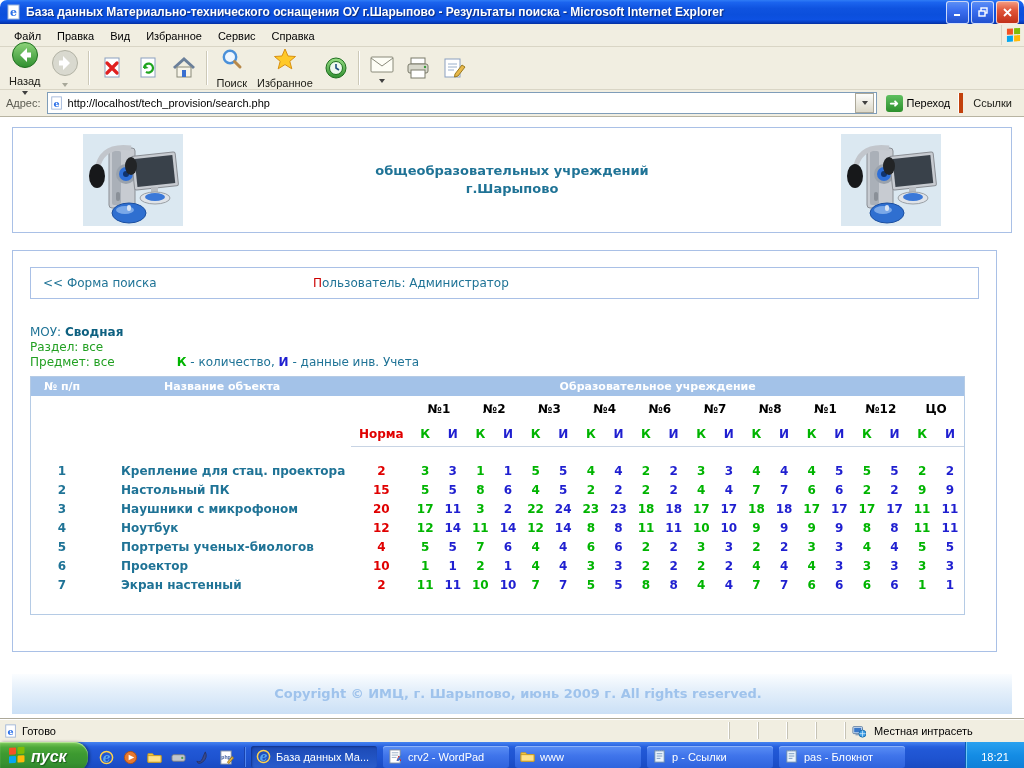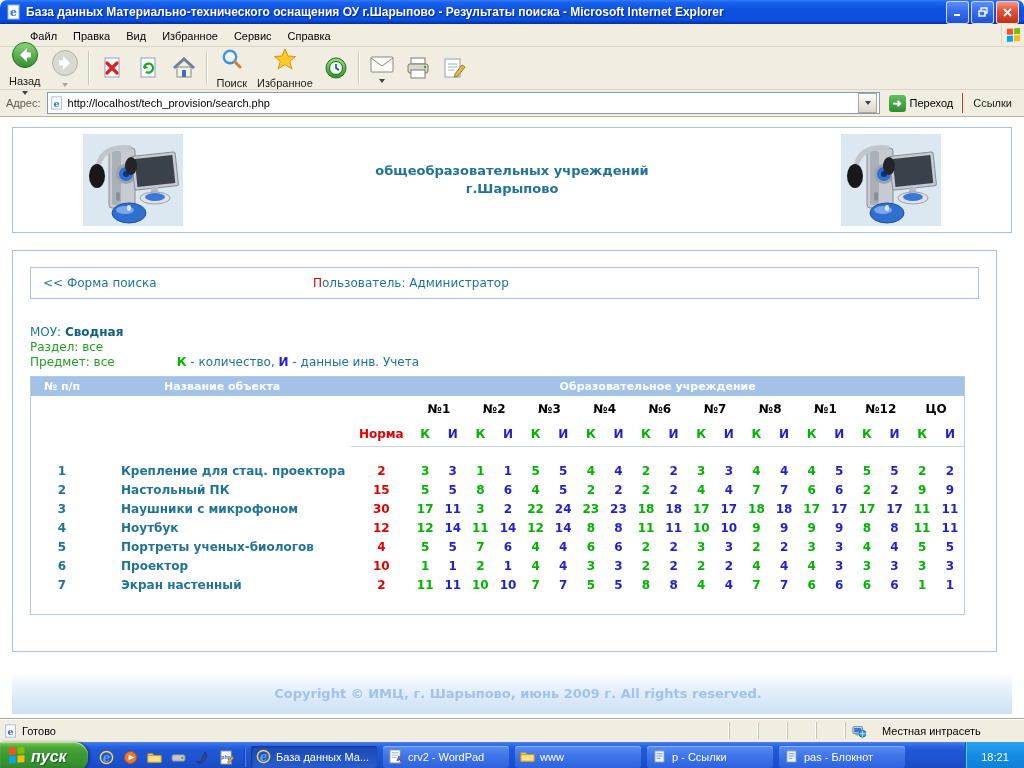"Файл Правка Вид Избранное Сервис" .menubar { padding-left: 22px -> 6px }
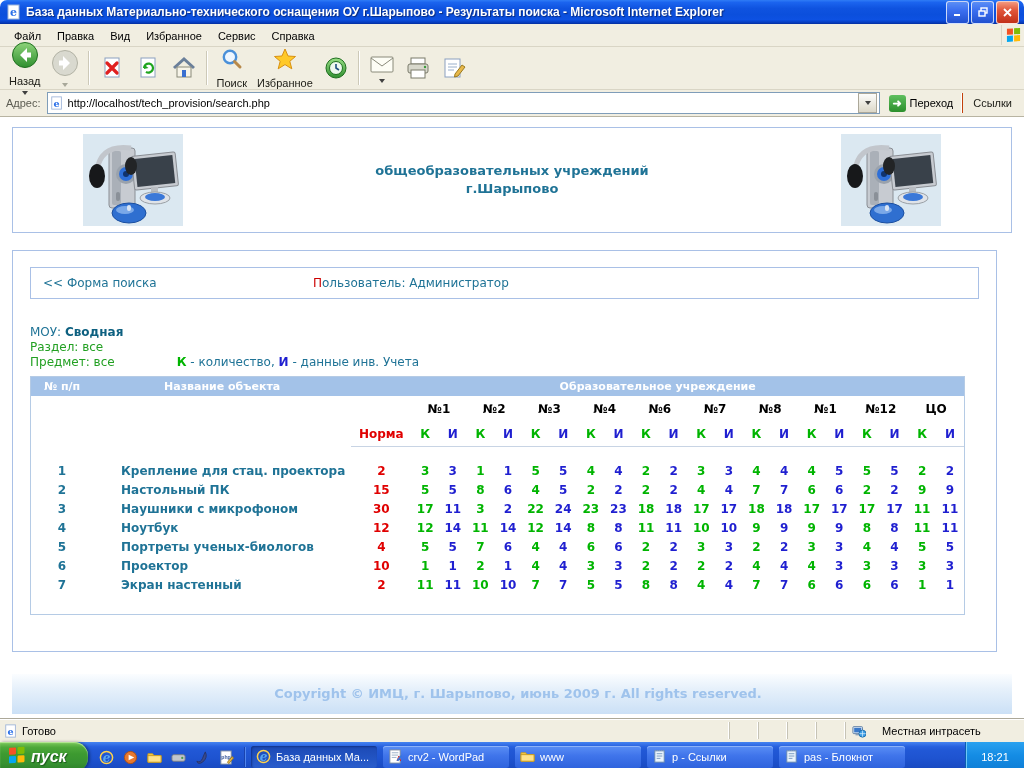"Ссылки" .links-zone { border-left: 1px solid #c2410c -> 4px solid #c2410c }
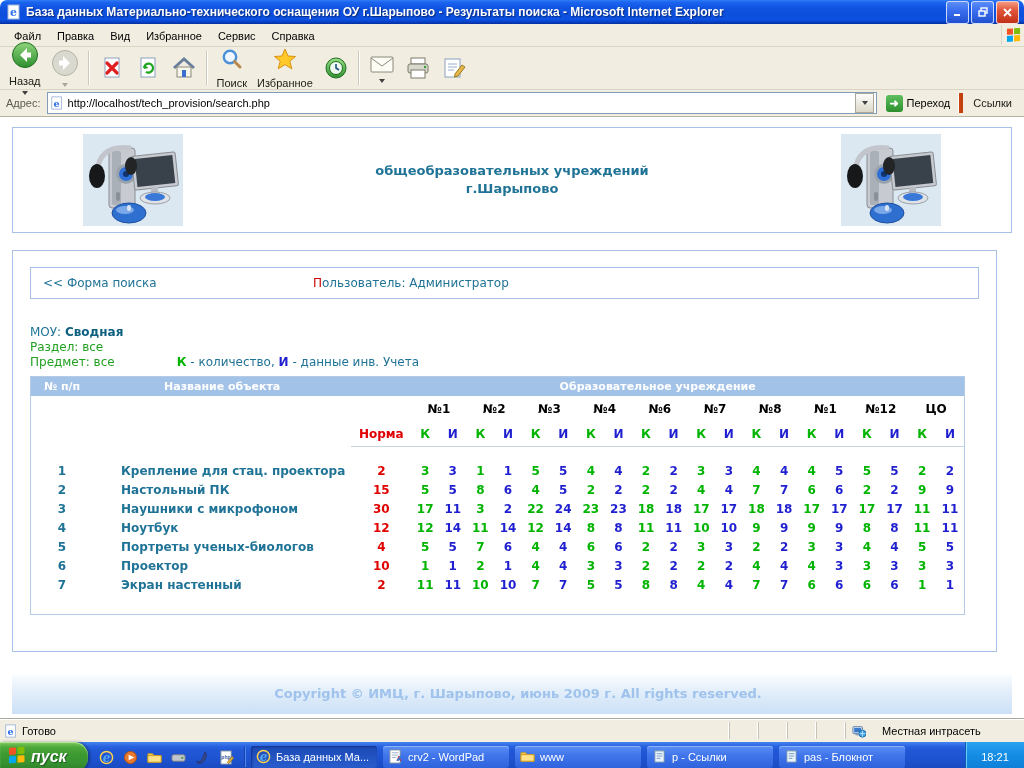"30" td.normaval { text: 30 -> 20 }
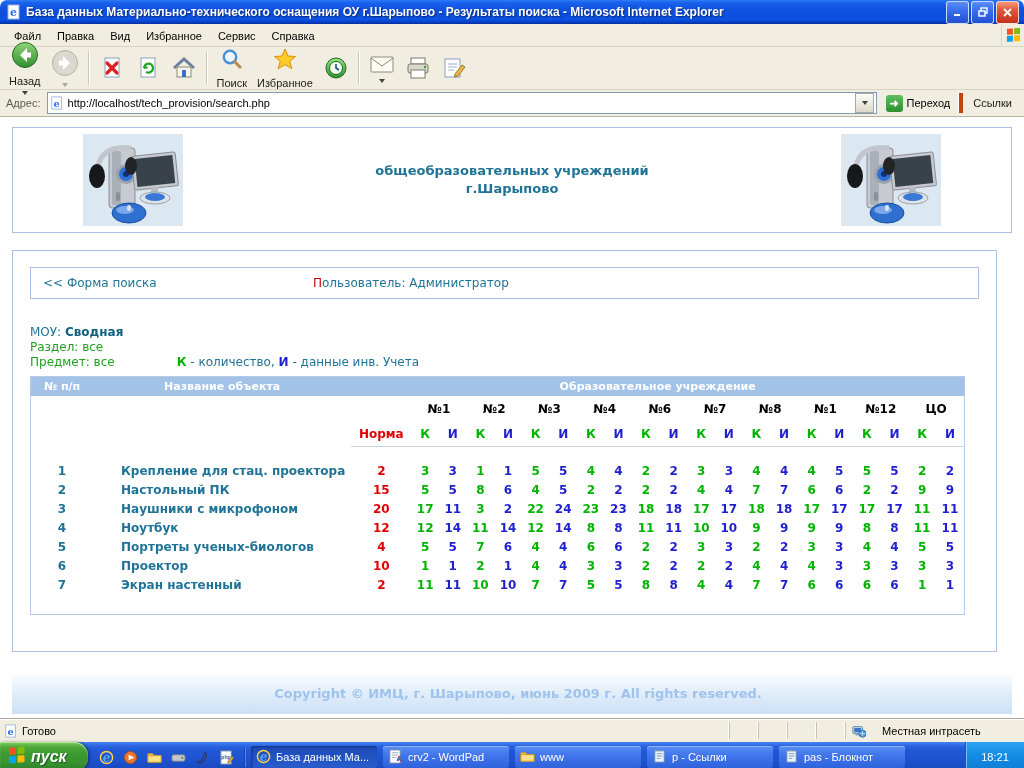"Местная интрасеть" .sb-zone { gap: 16px -> 8px }
